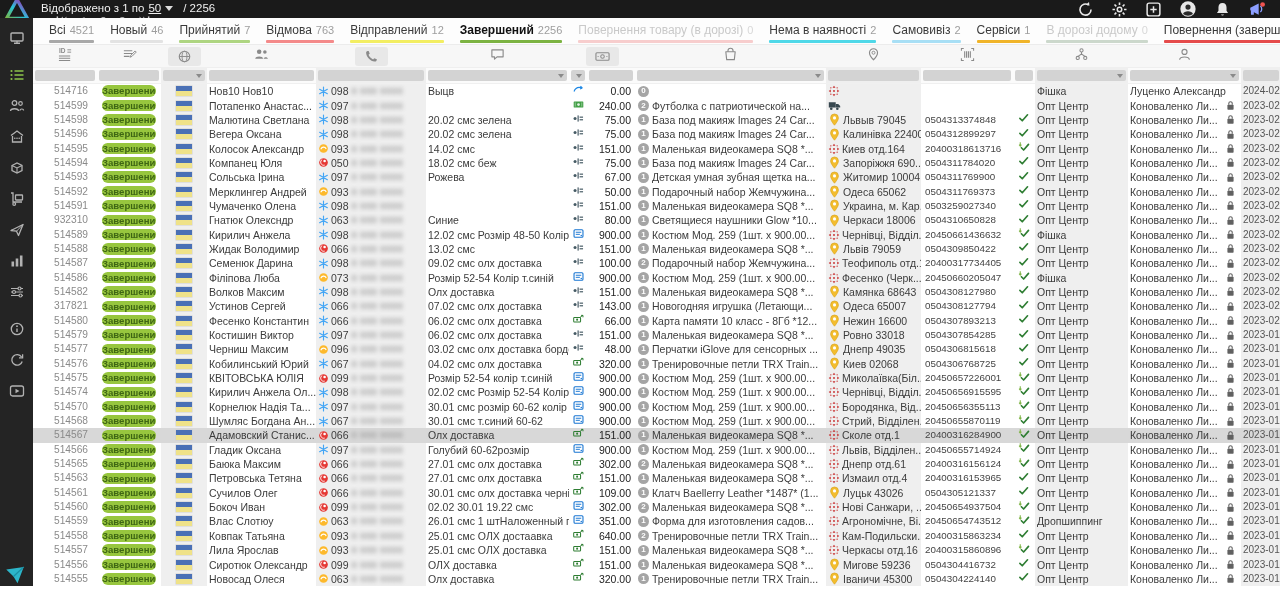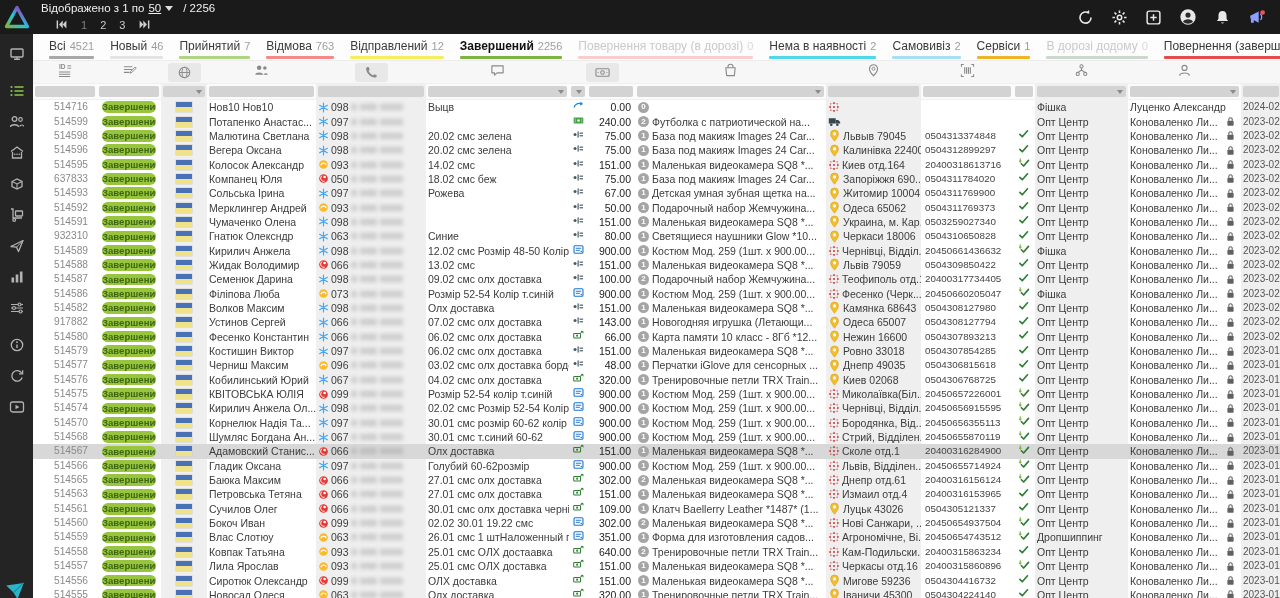"Відображено з 1 по" .topbar { height: 34px -> 18px }
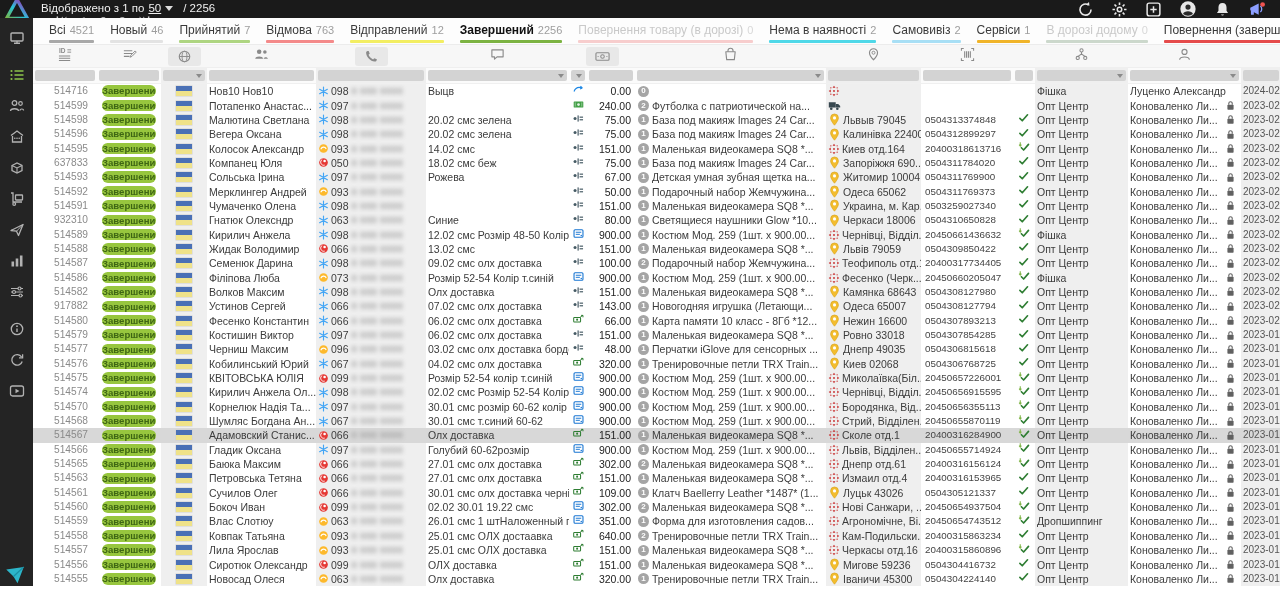"637833" div.cell { text: 637833 -> 514594 }
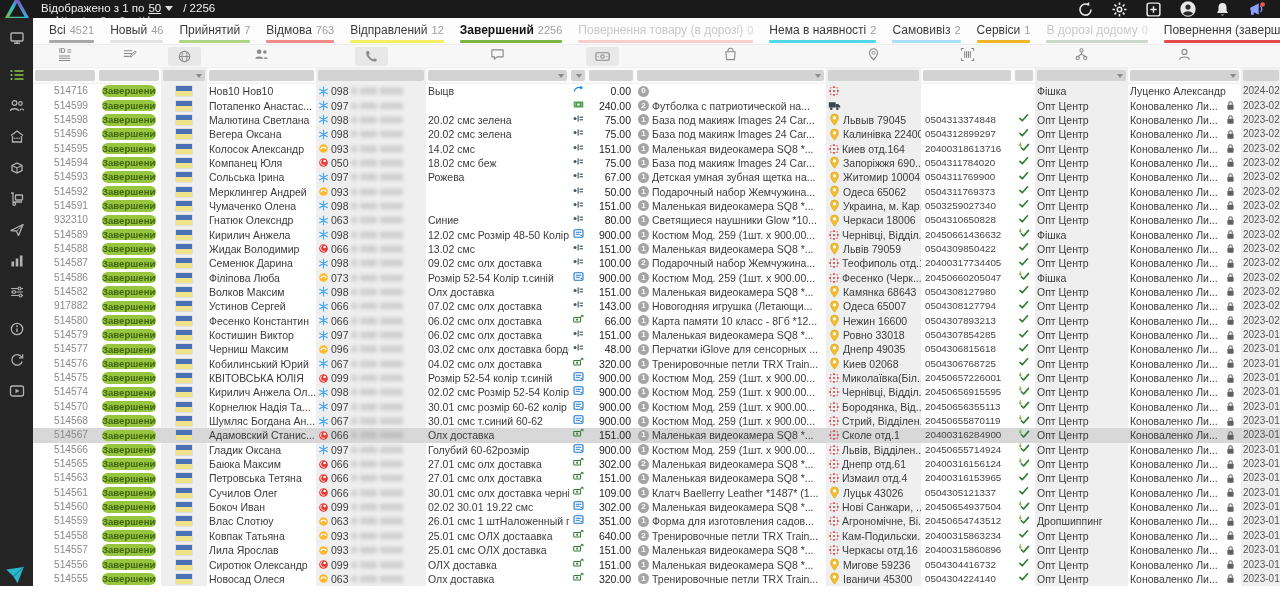"917882" div.cell { text: 917882 -> 317821 }
